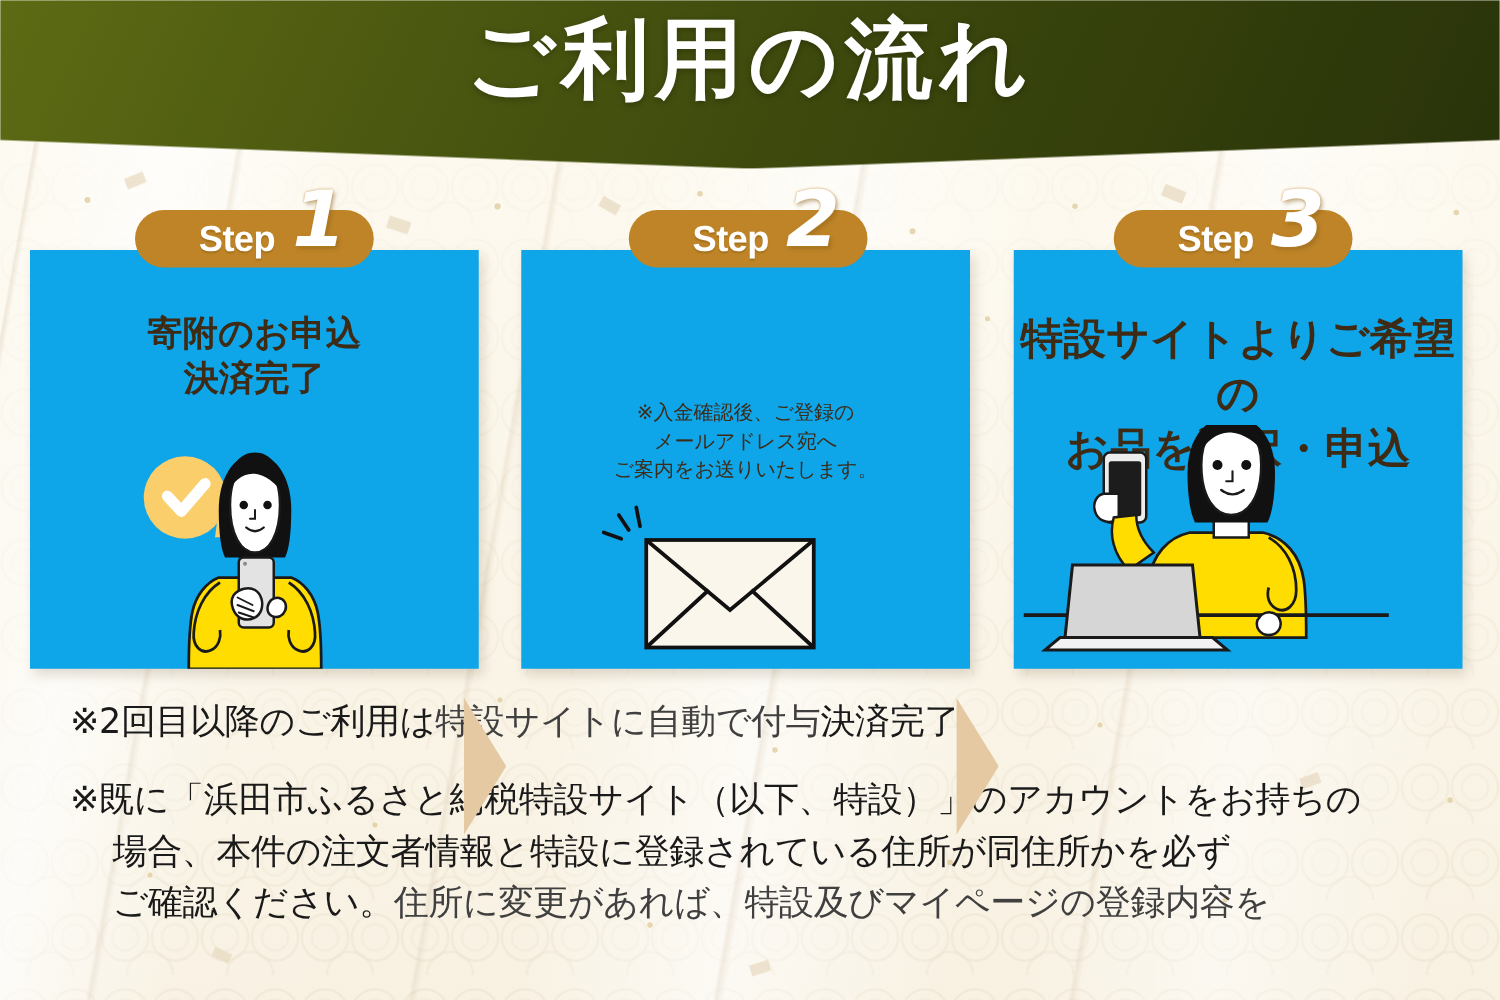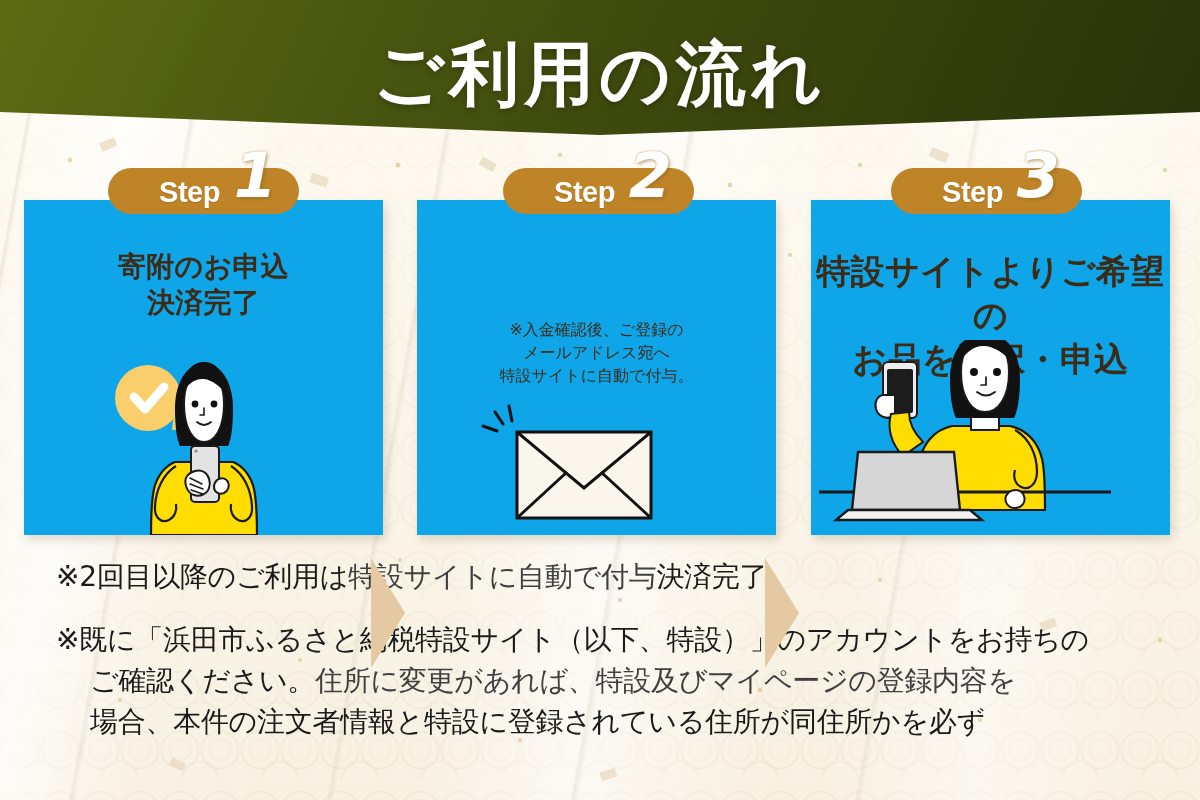"ご利用の流れ" .banner { align-items: center -> flex-start }
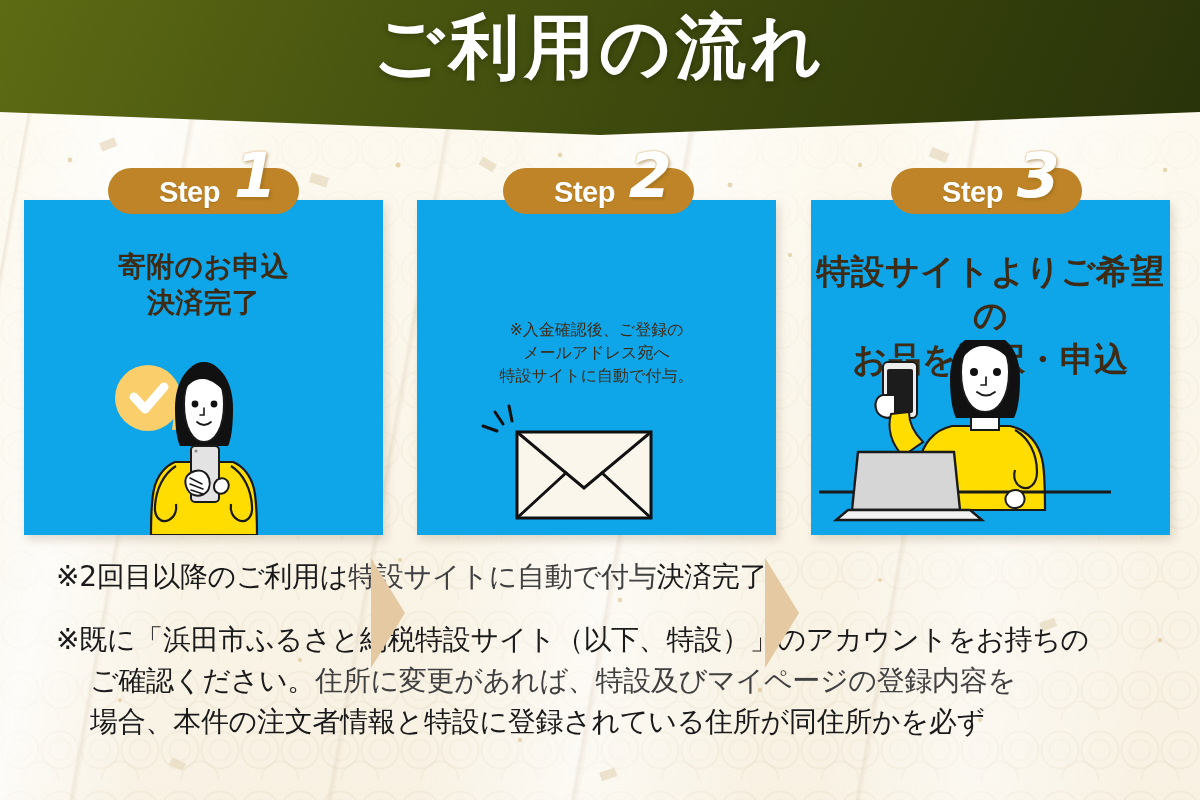"※入金確認後、ご登録の" div.card-note { text: 特設サイトに自動で付与 -> ご案内をお送りいたします }
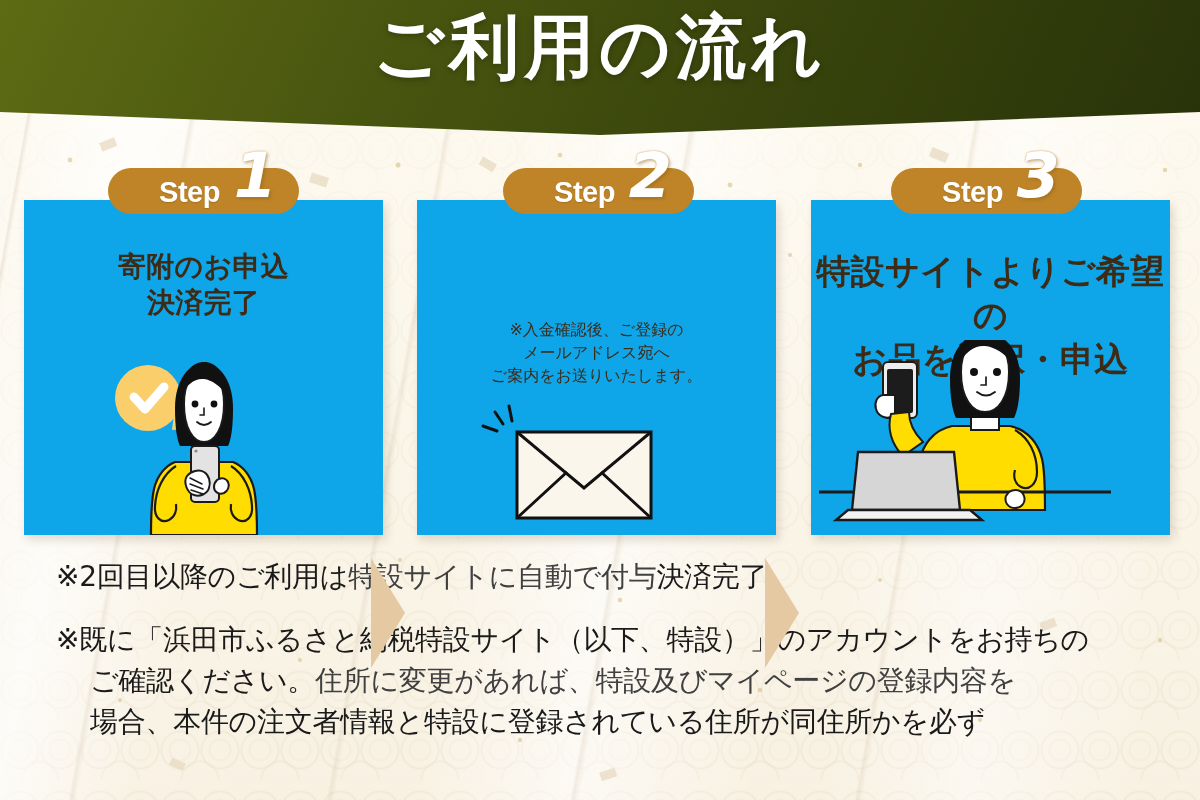"ご確認ください。住所に変更があれば、特設及びマイページの登録内容を" div.note-line { order: before "場合、本件の注文者情報と特設に登録されている住所が同住所かを必ず" -> after "場合、本件の注文者情報と特設に登録されている住所が同住所かを必ず" }
